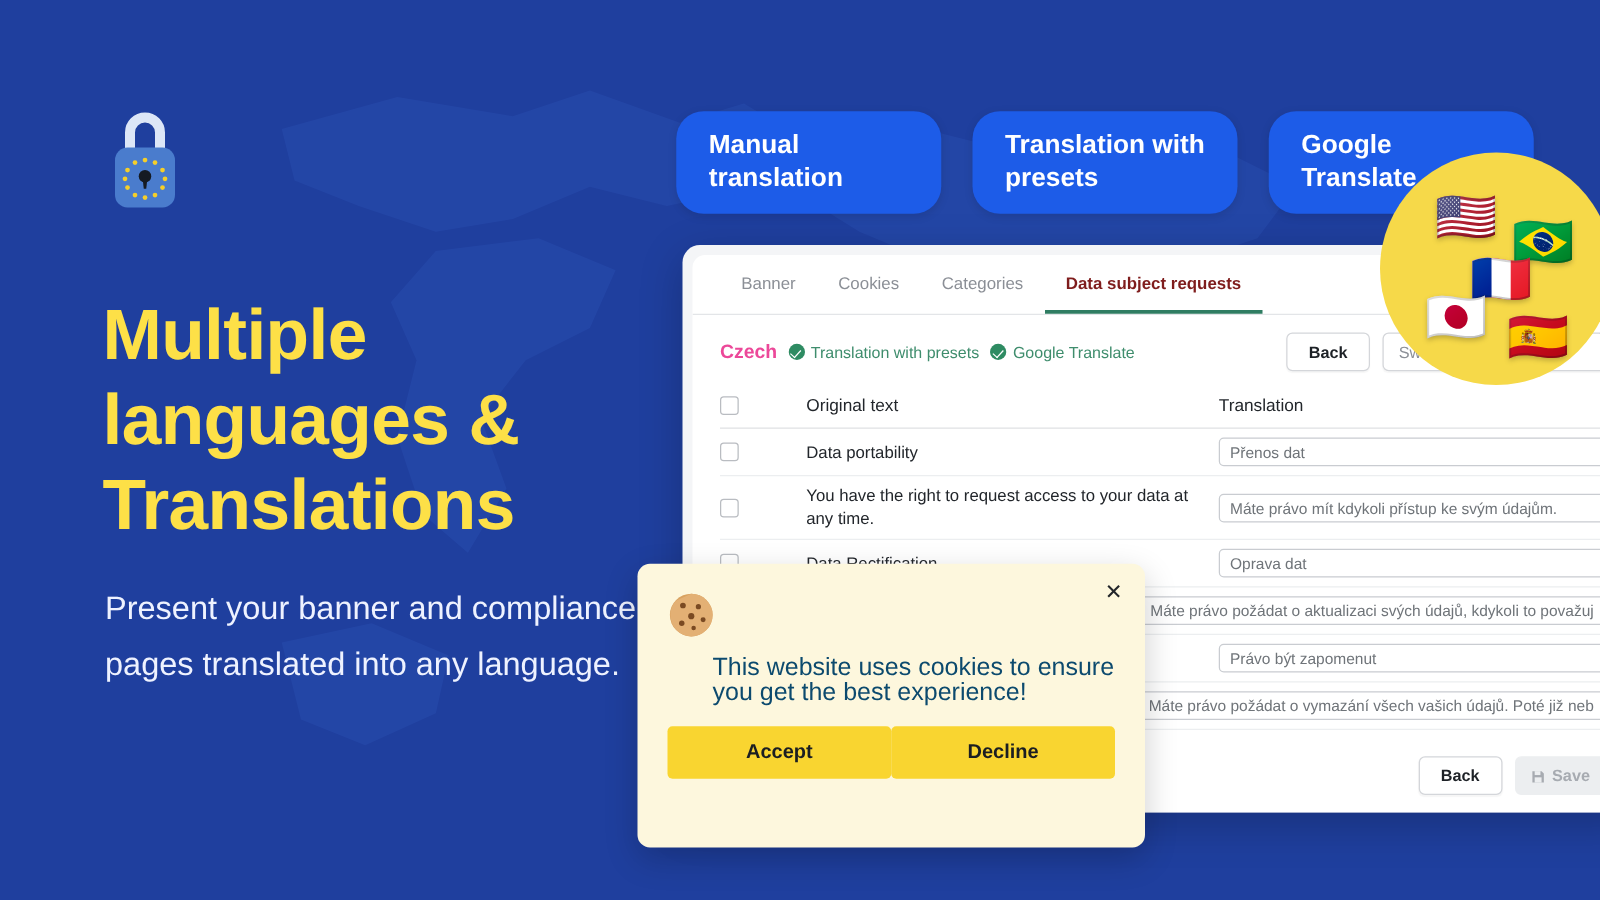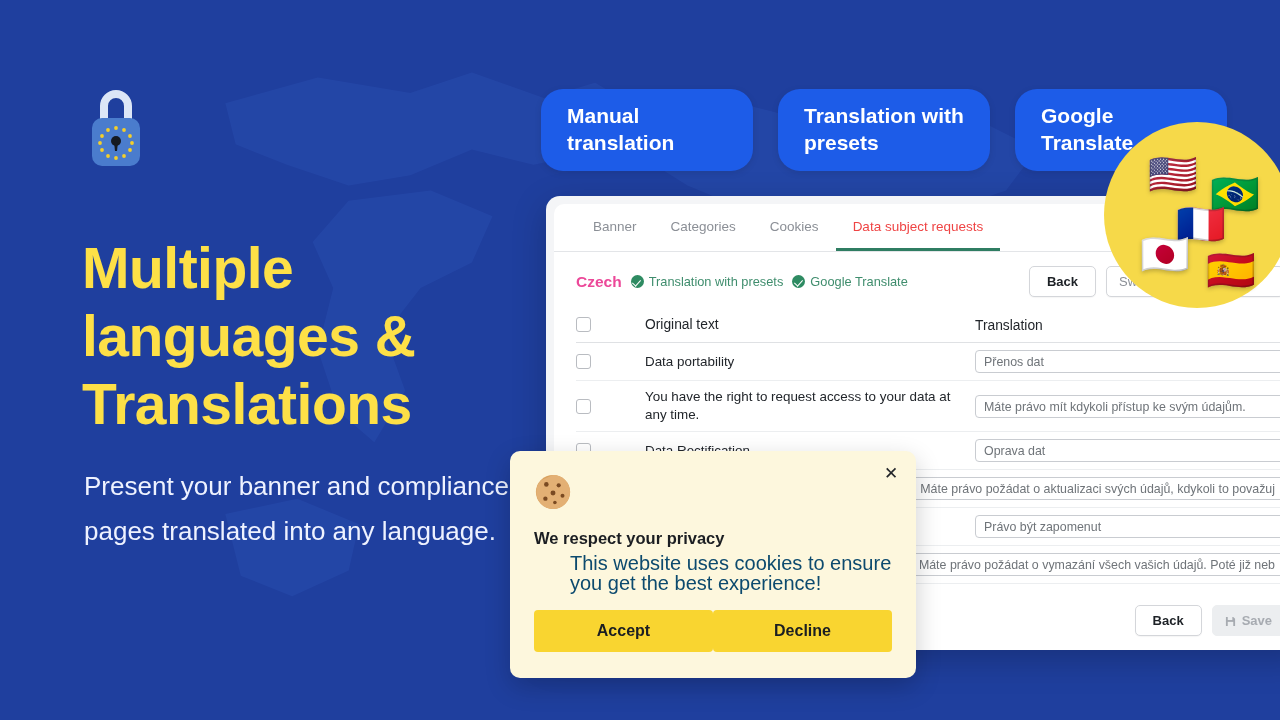"Categories" div.tab { order: before "Cookies" -> after "Cookies" }
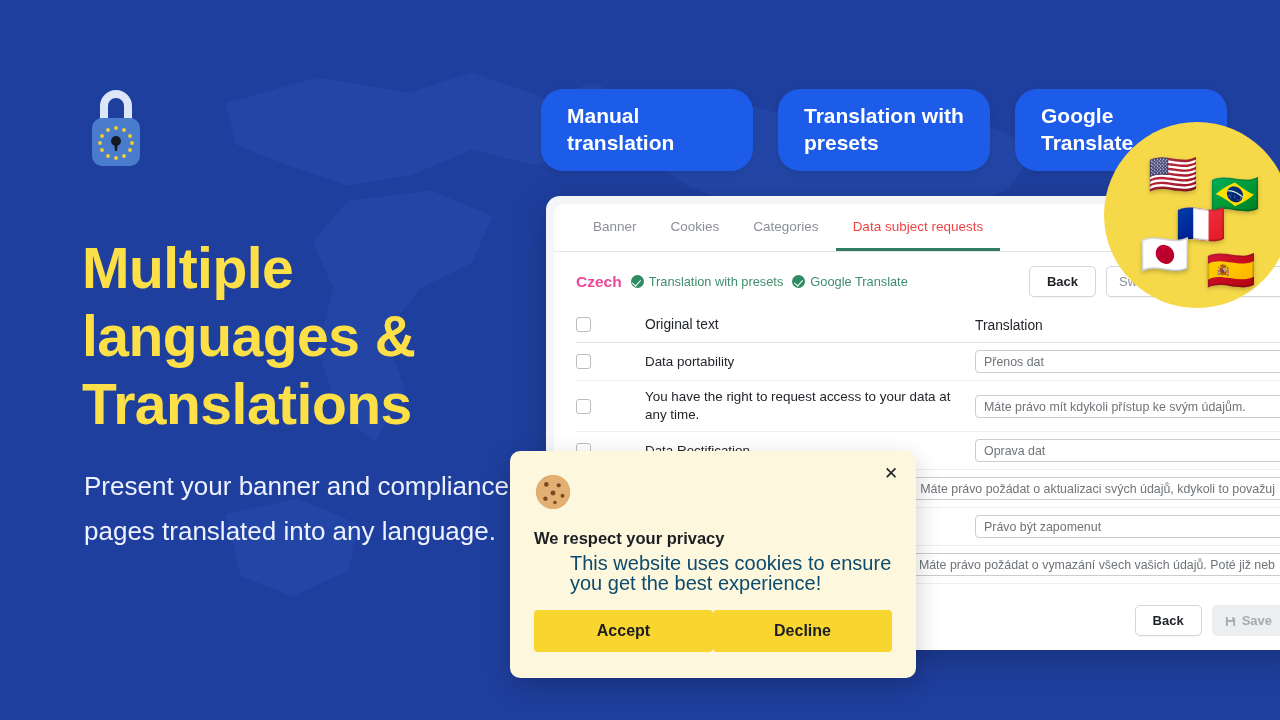"Data subject requests" .tab.active { color: #ef4444 -> #7f1d1d; font-weight: 400 -> 700 }
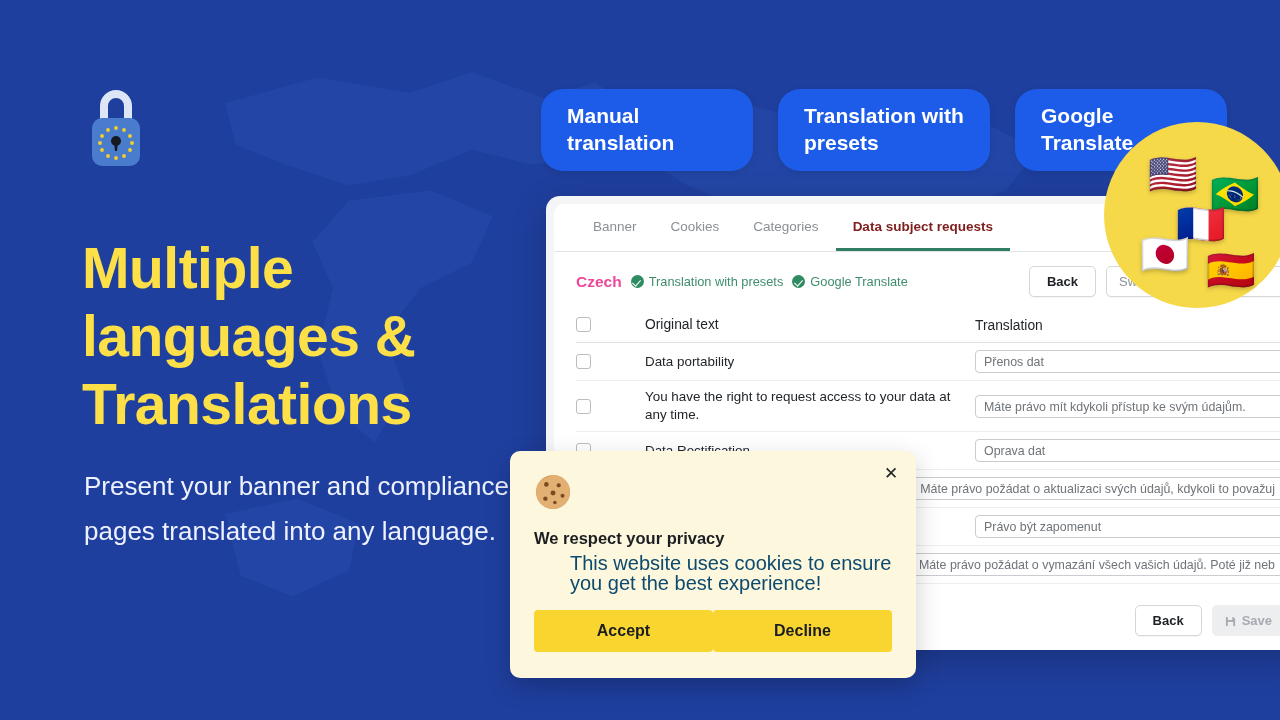"We respect your privacy" div.cookie-title { html: <div>We respect your privacy</div> -> none }
